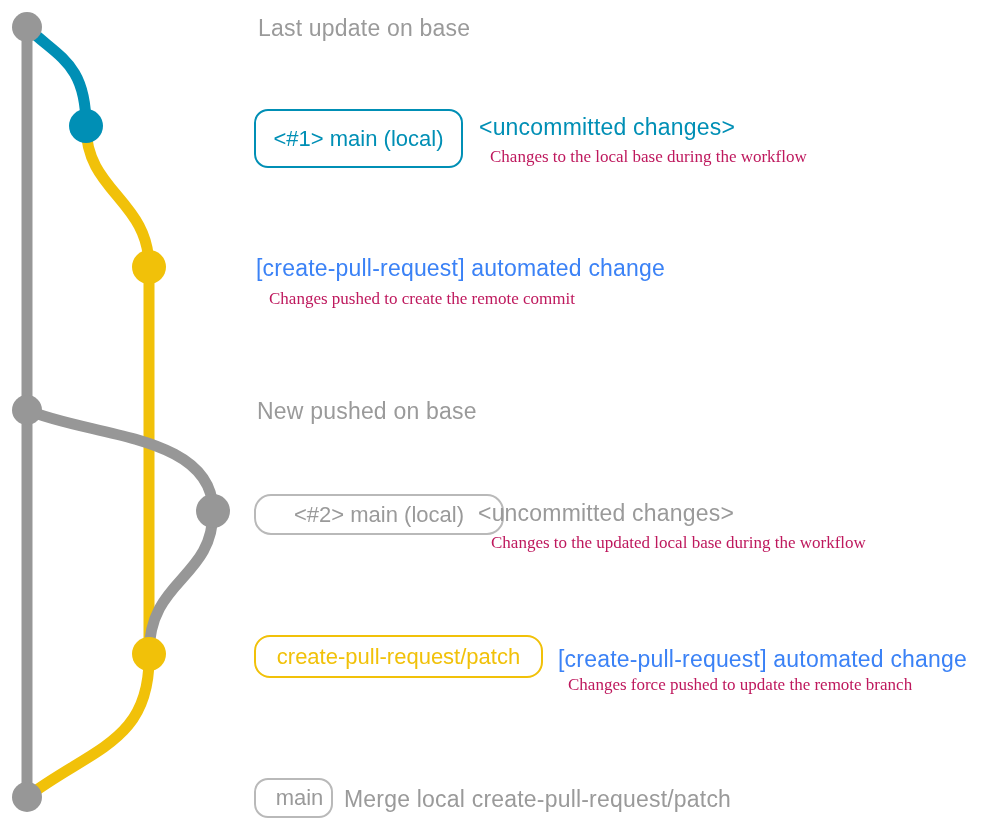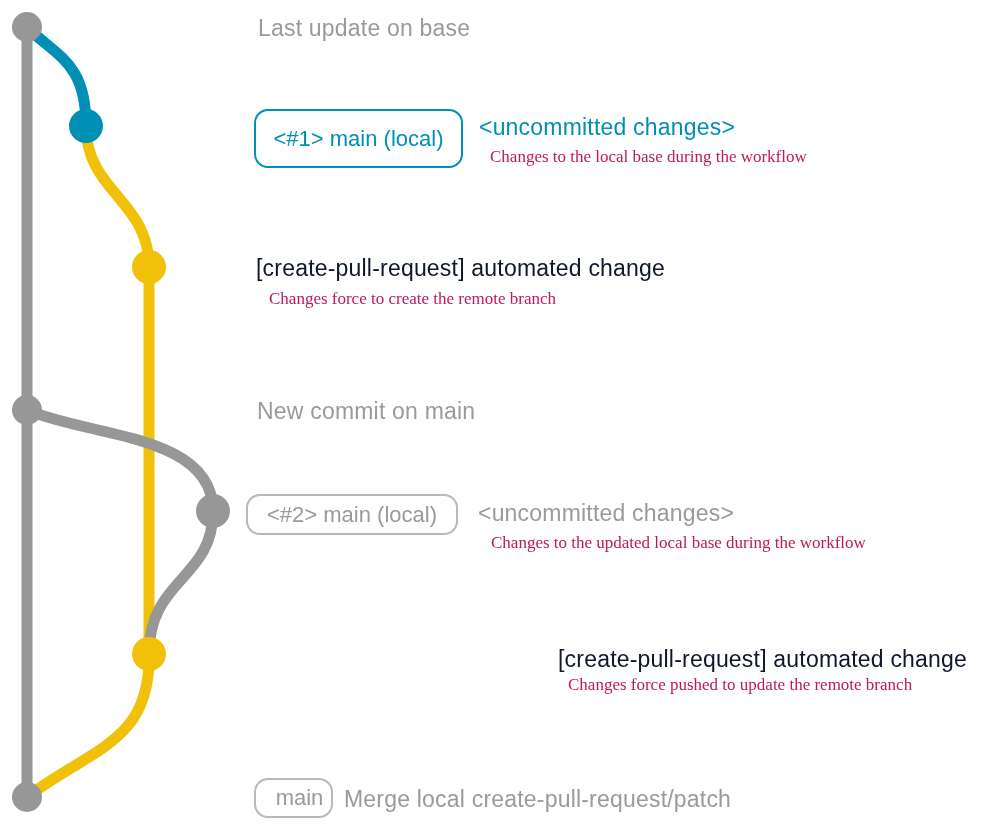"[create-pull-request] automated change" .yellow { color: #0f172a -> #3b82f6 }
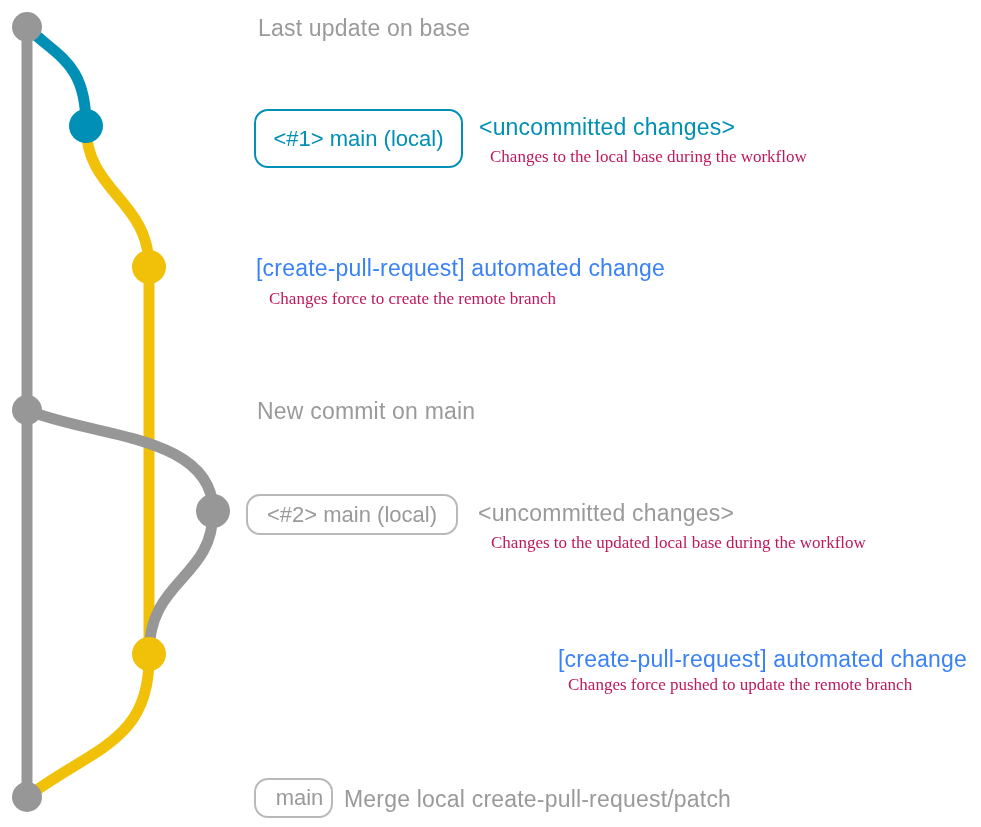"Changes force to create the" div.note { text: force to create the remote branch -> pushed to create the remote commit }
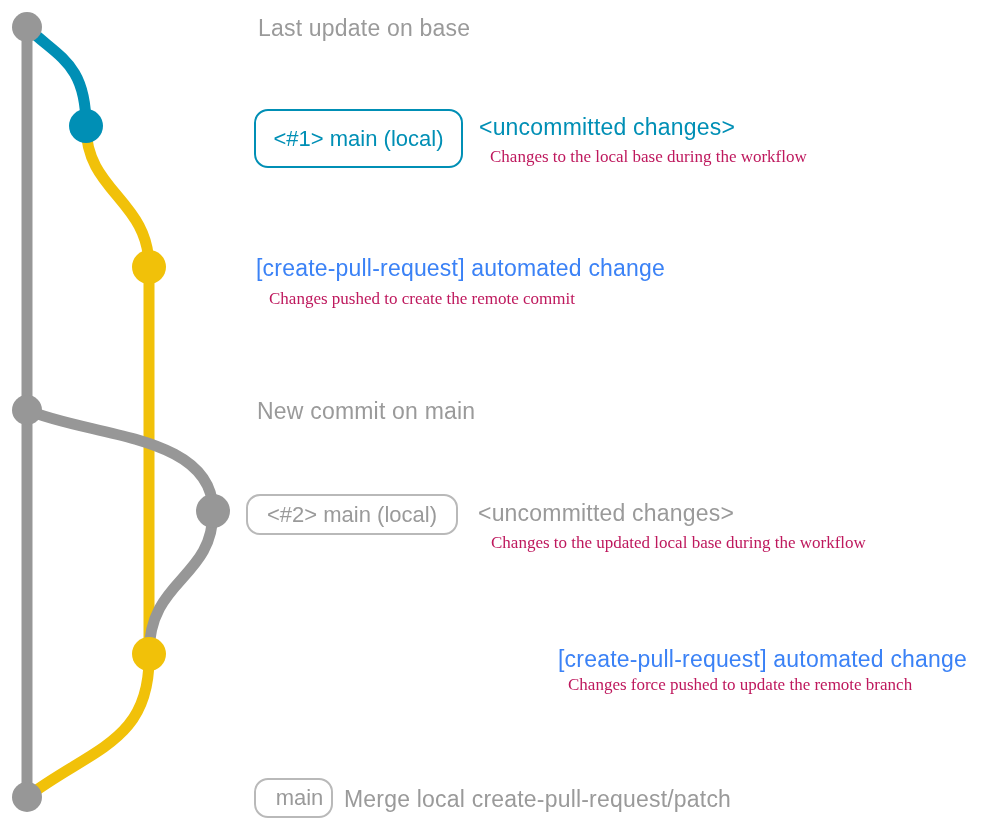"New commit on main" div.txt { text: commit on main -> pushed on base }
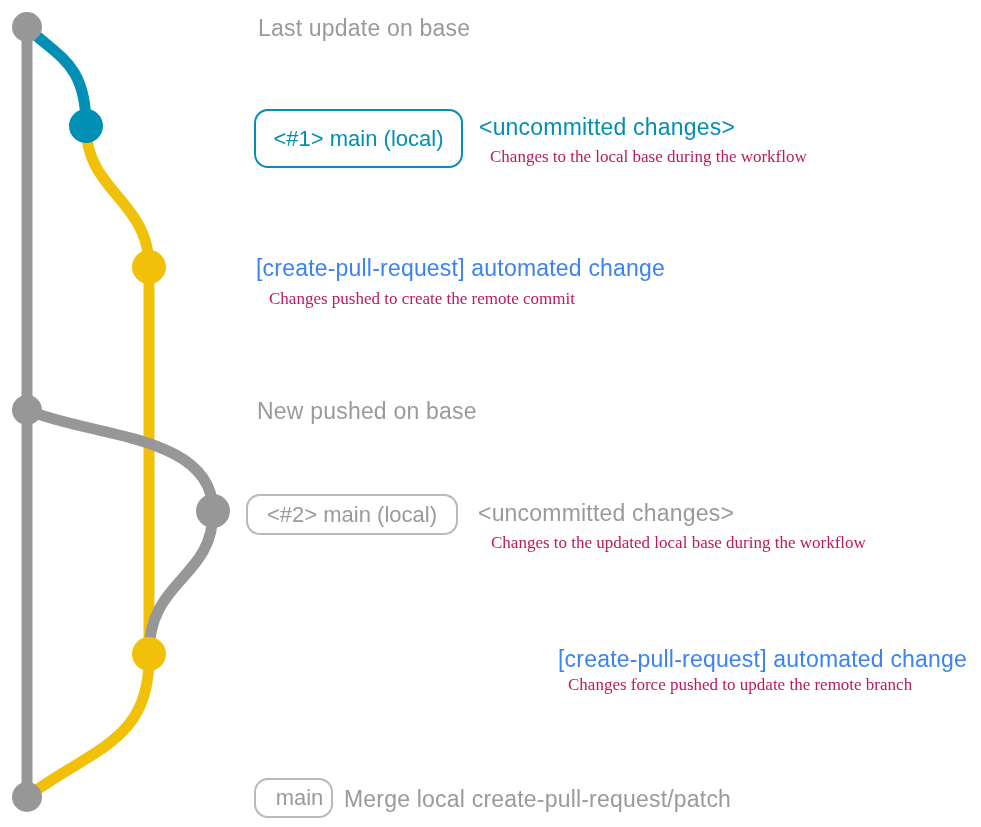"<#2> main (local)" .b2 { border-radius: none -> 17px; left: 246px -> 254px; width: 212px -> 250px }
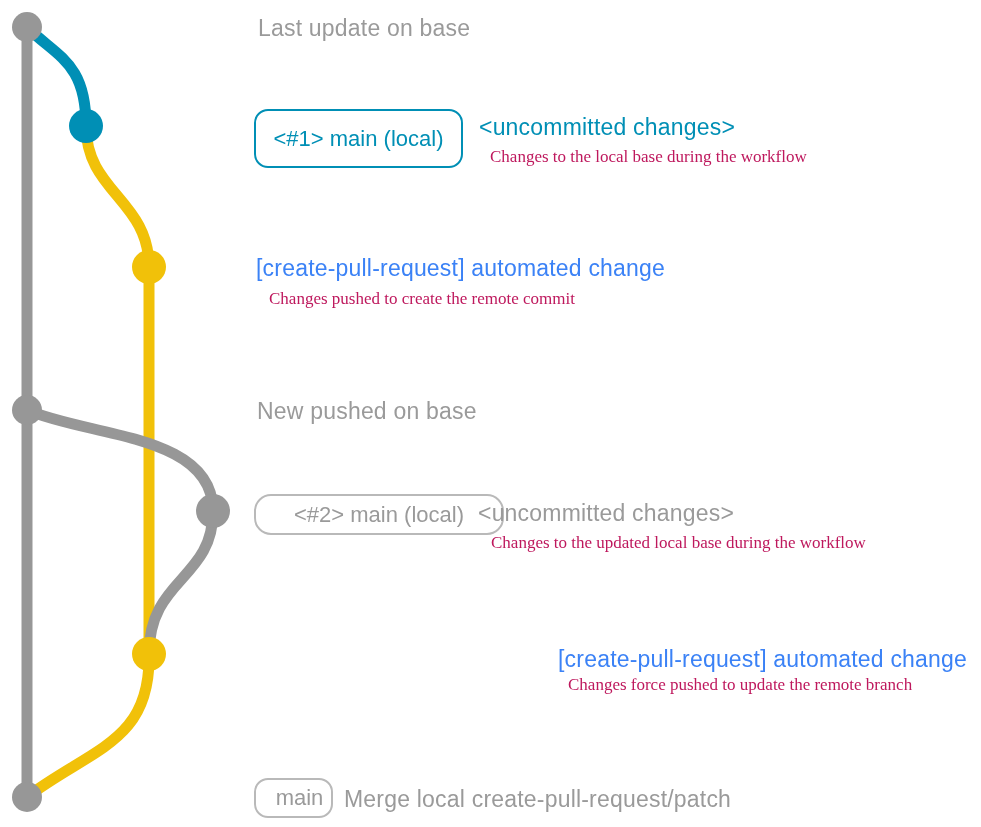"create-pull-request/patch" div.badge { html: none -> <div>create-pull-request/patch</div> }
